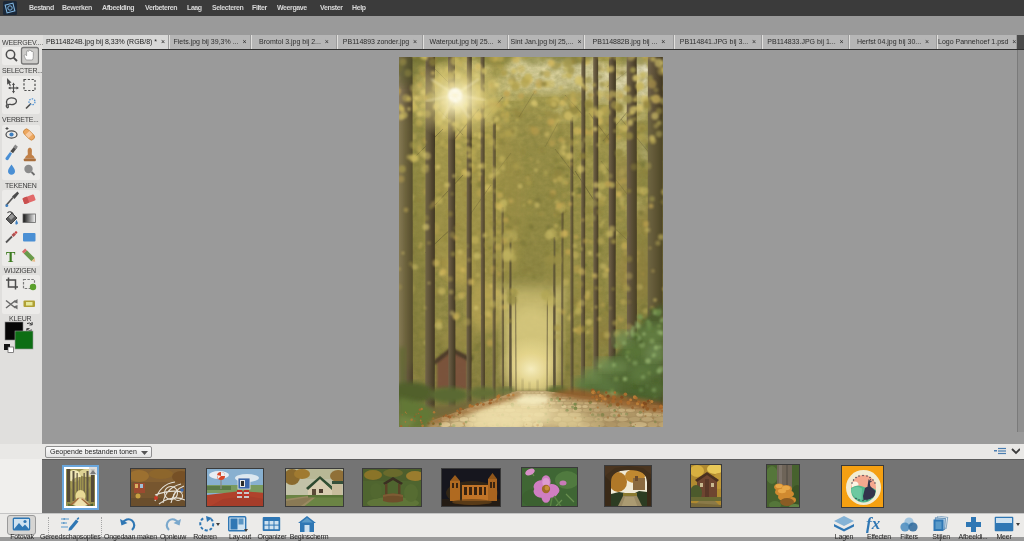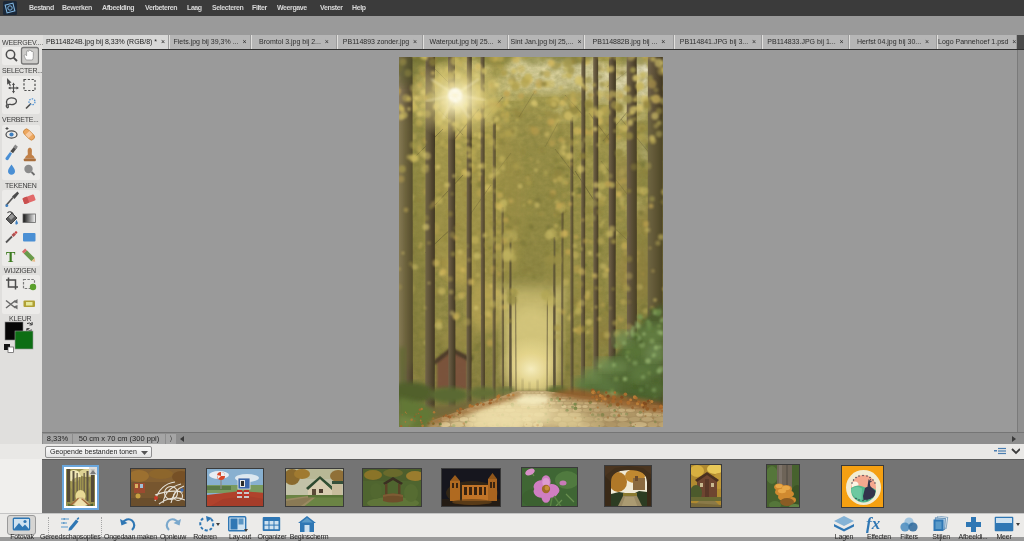"8,33%" div.abs { html: <div> <div>8,33%</div> <div>50 cm x 70 cm (300 ppi)</div> <div>〉</div> <div></div> <div></div> </div> -> none }
